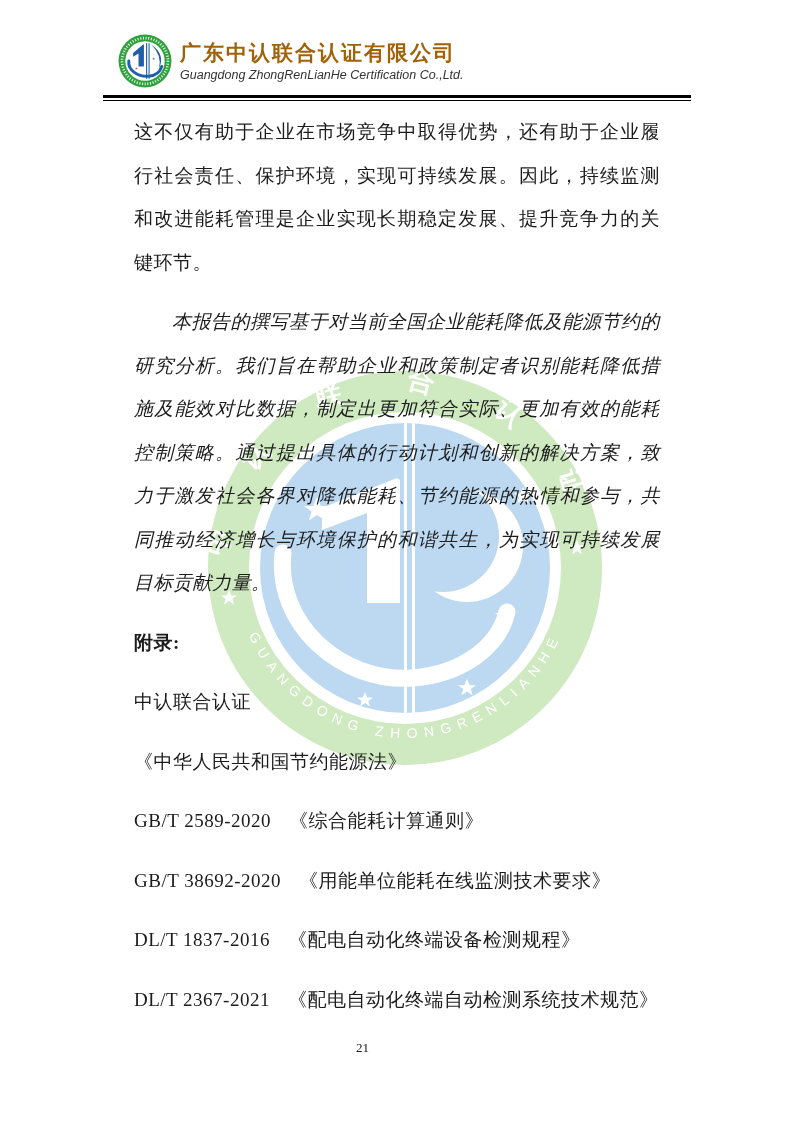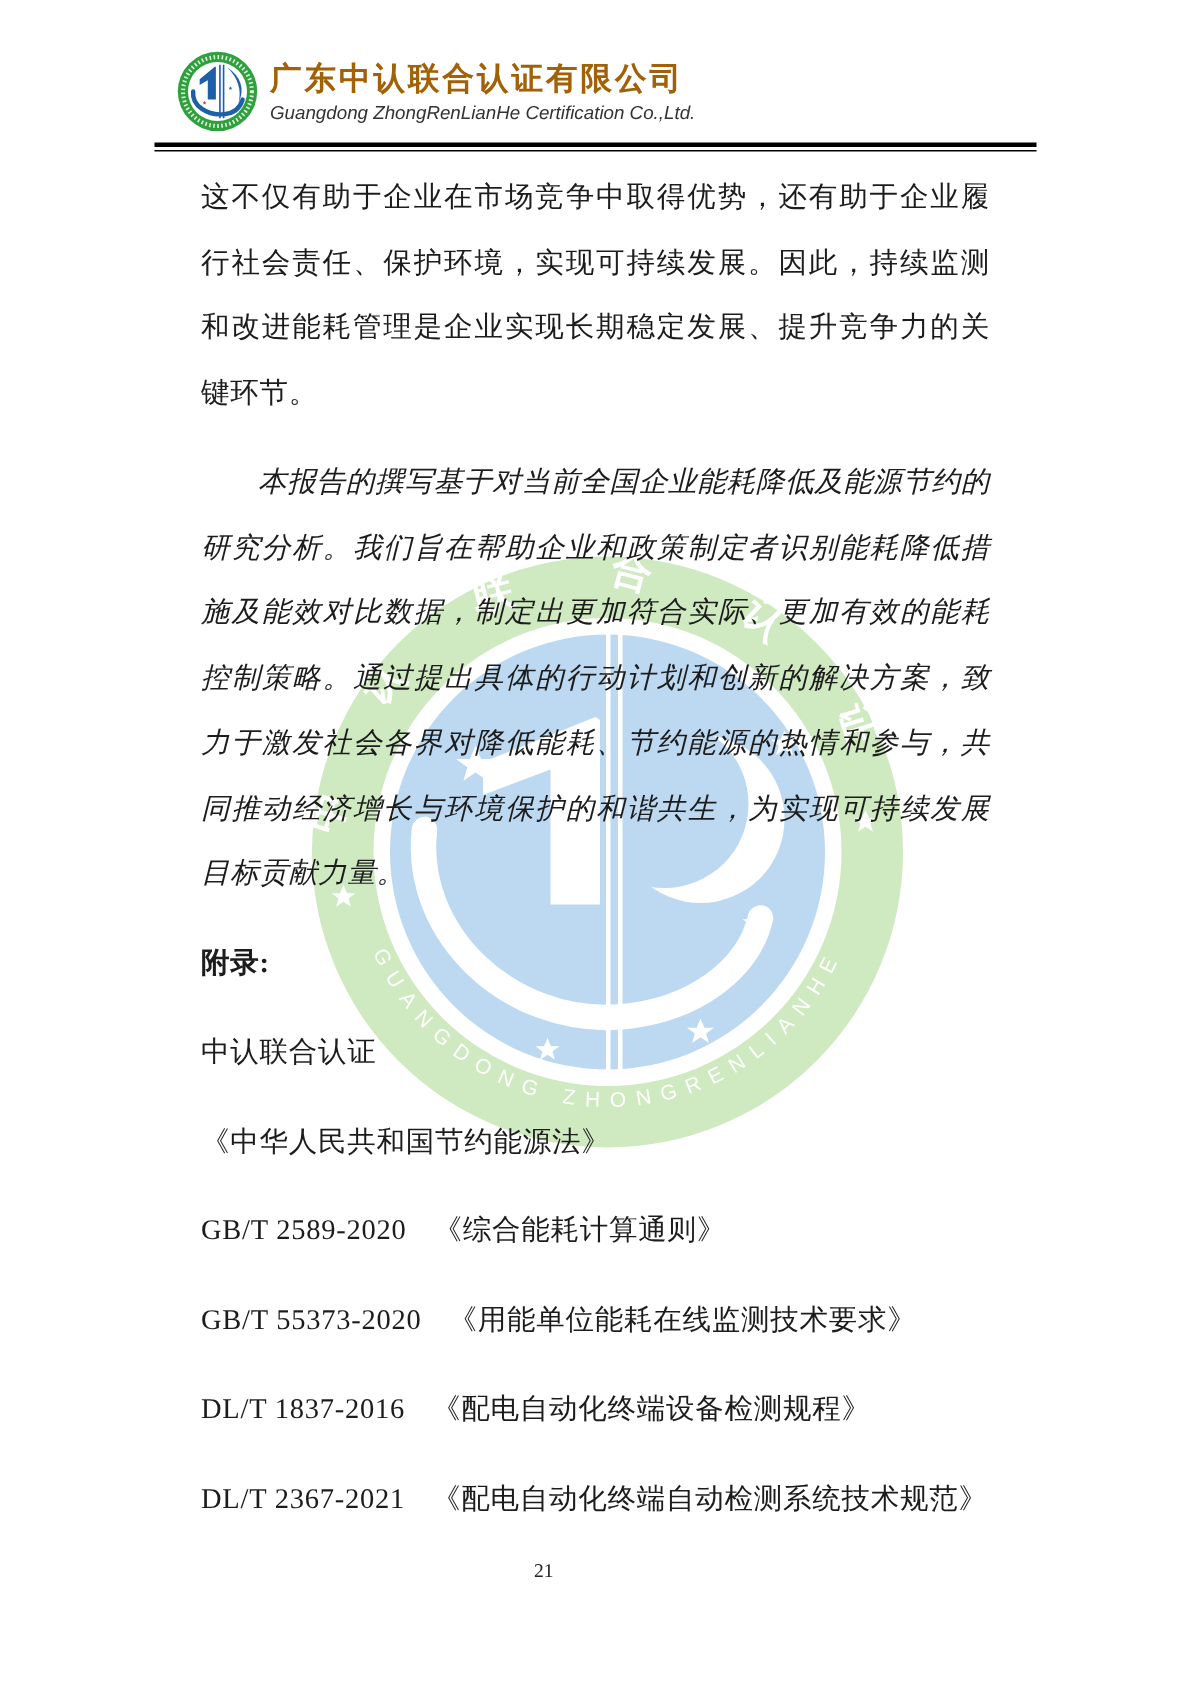"GB/T 55373-2020" span.ref-code { text: 55373-2020 -> 38692-2020 }
